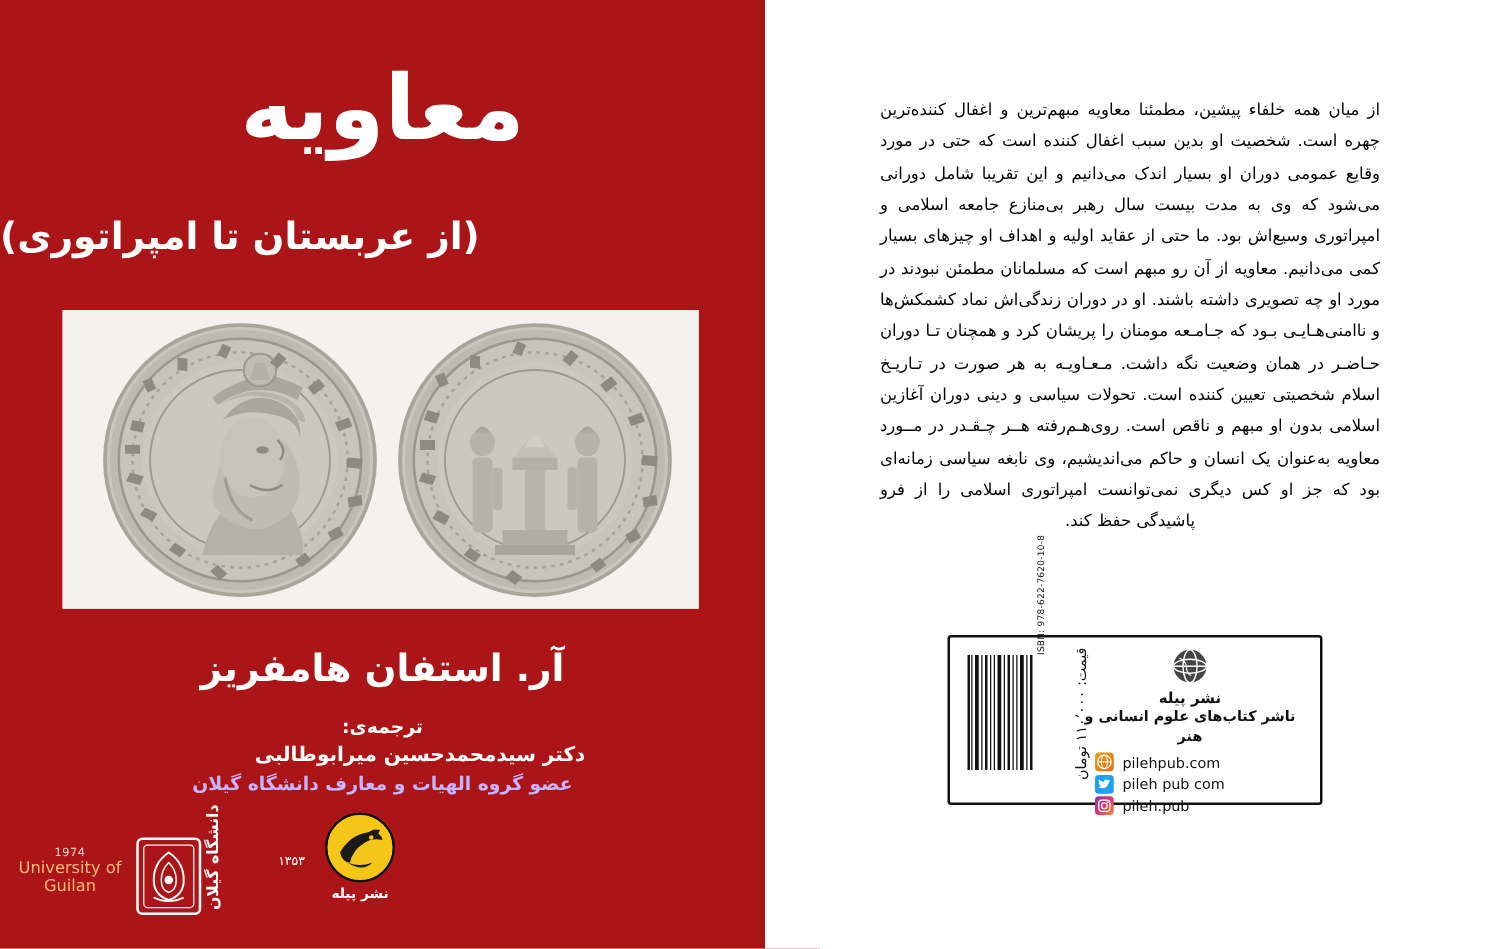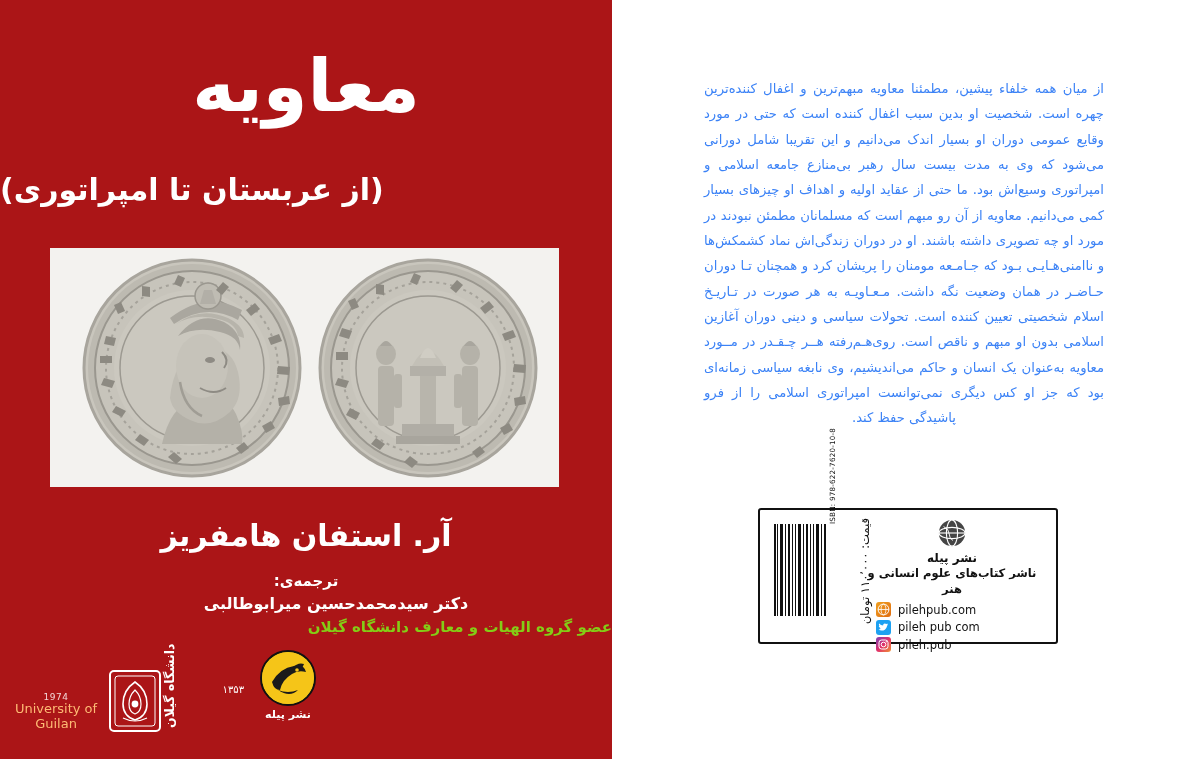"از میان همه خلفاء پیشین،" .back-text { color: #3b82f6 -> #000000 }
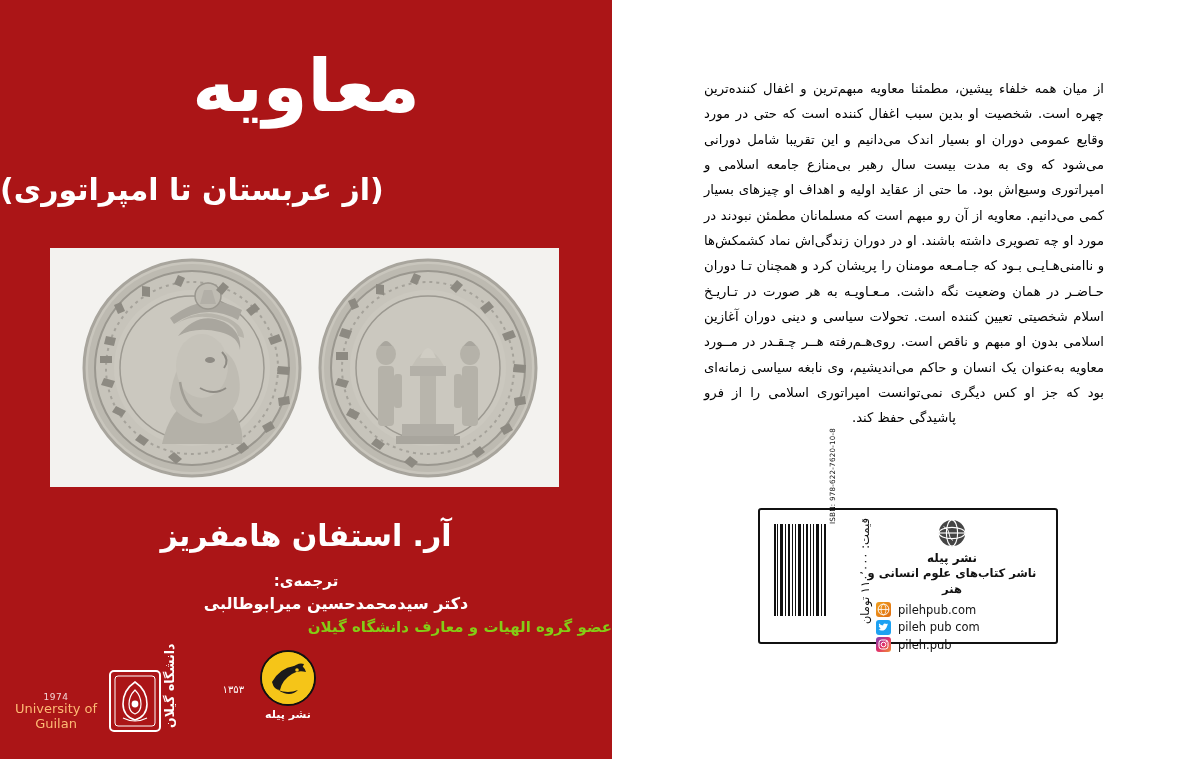"عضو گروه الهیات و معارف" .trans-aff { color: #84cc16 -> #c4b5fd; text-align: right -> center }
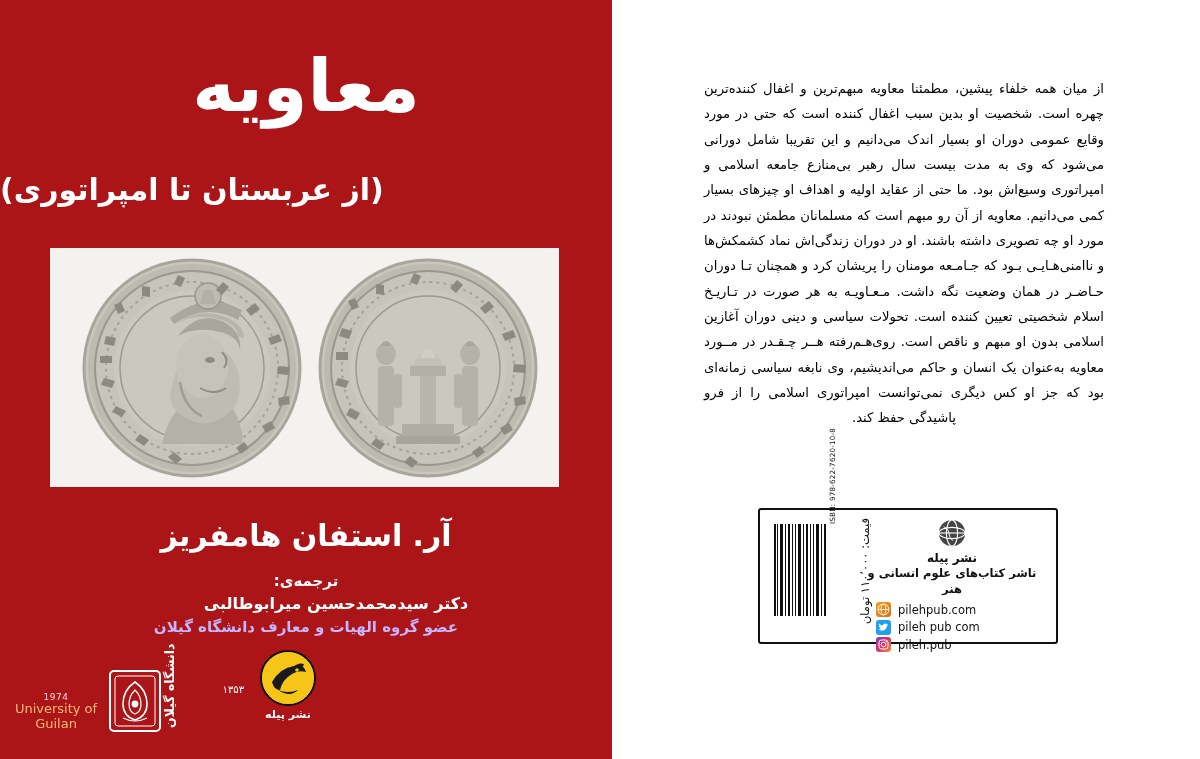"1974" .uni-en { margin-top: 14px -> none }
